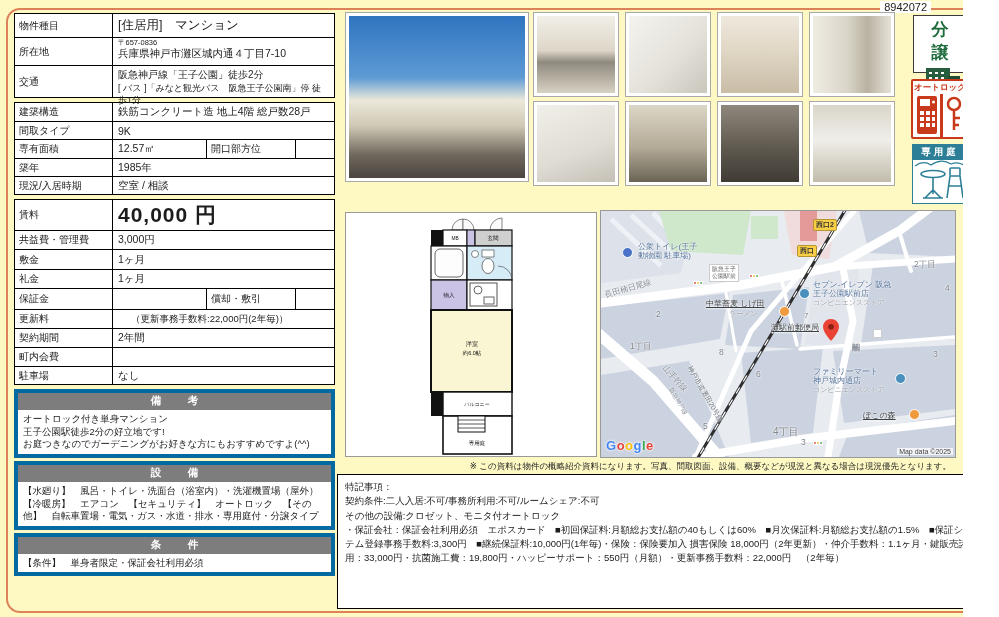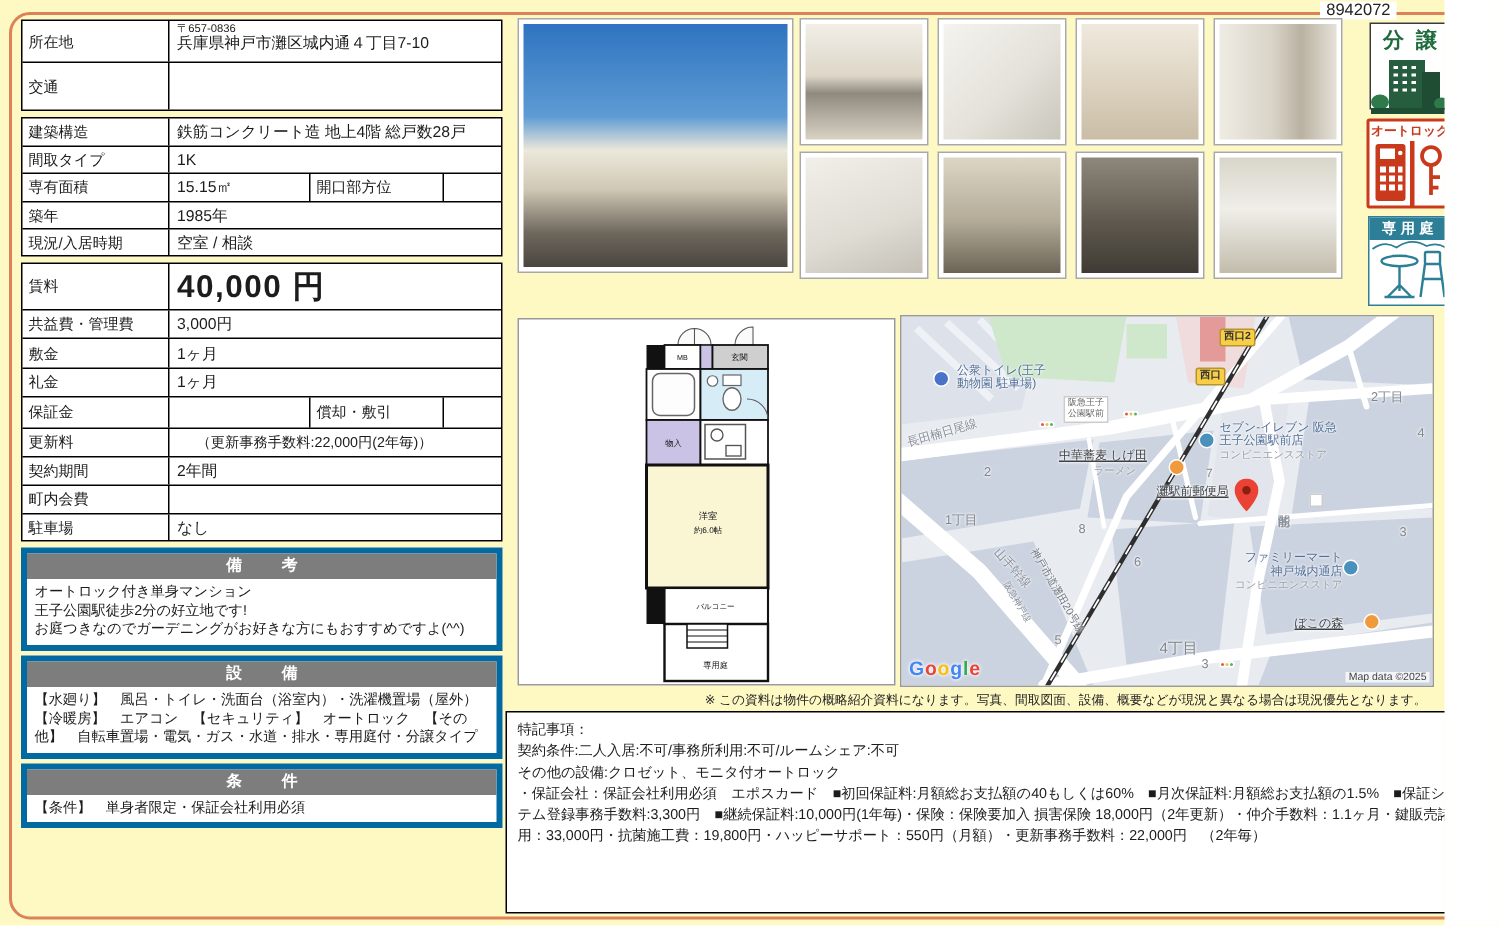"物件種目" div.trow { html: none -> <div> <div>物件種目</div> <div>[住居用] マンション</div> </div> }
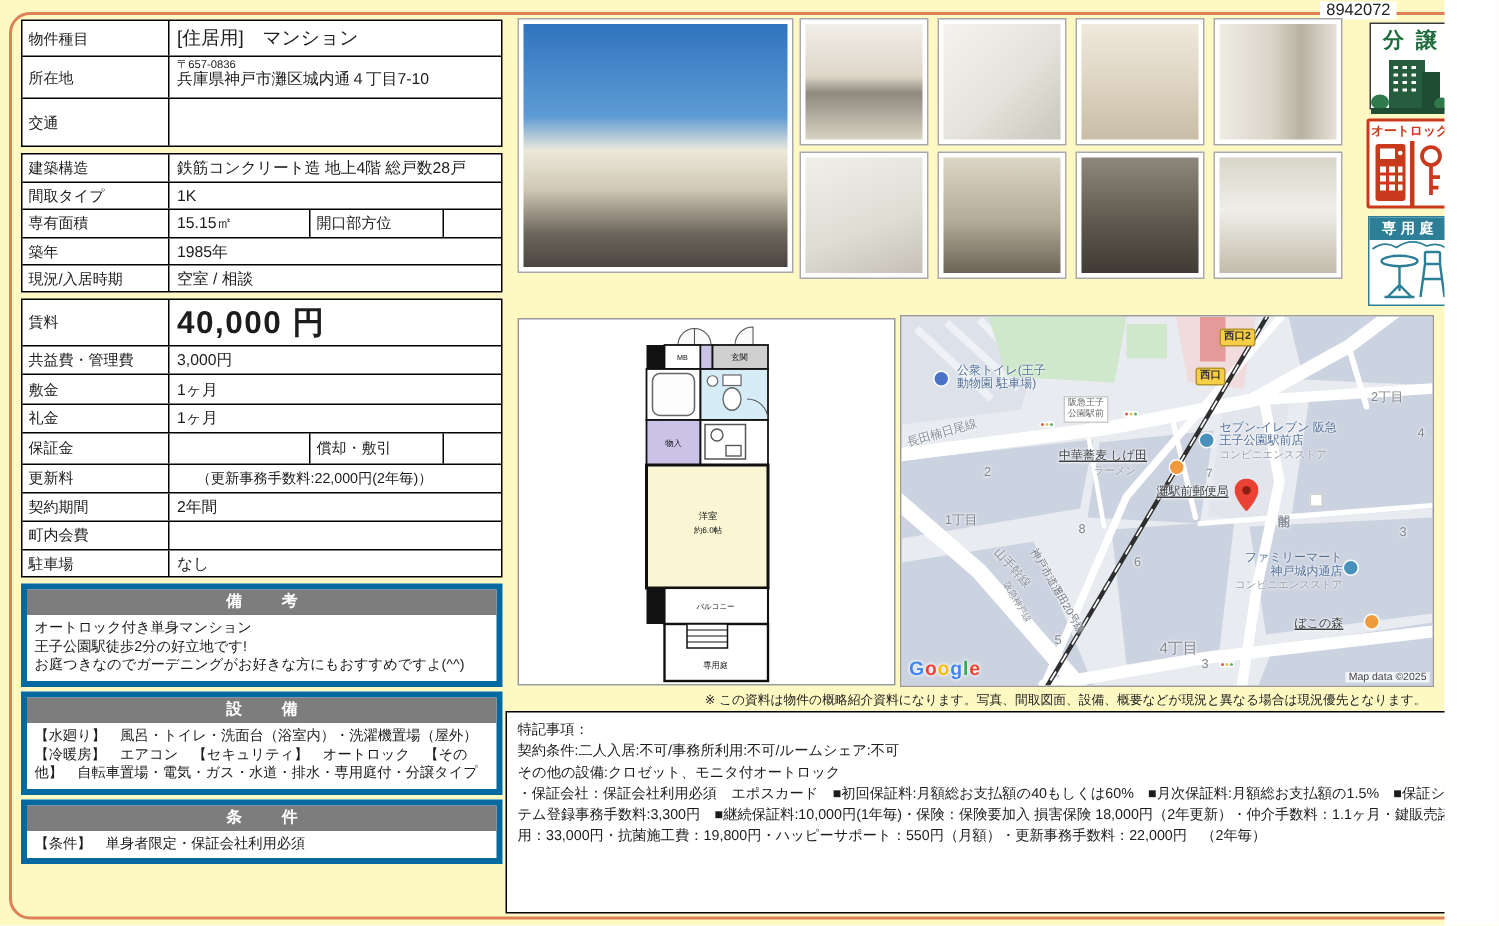"分譲" span.badge-title { font-size: 14px -> 17px }
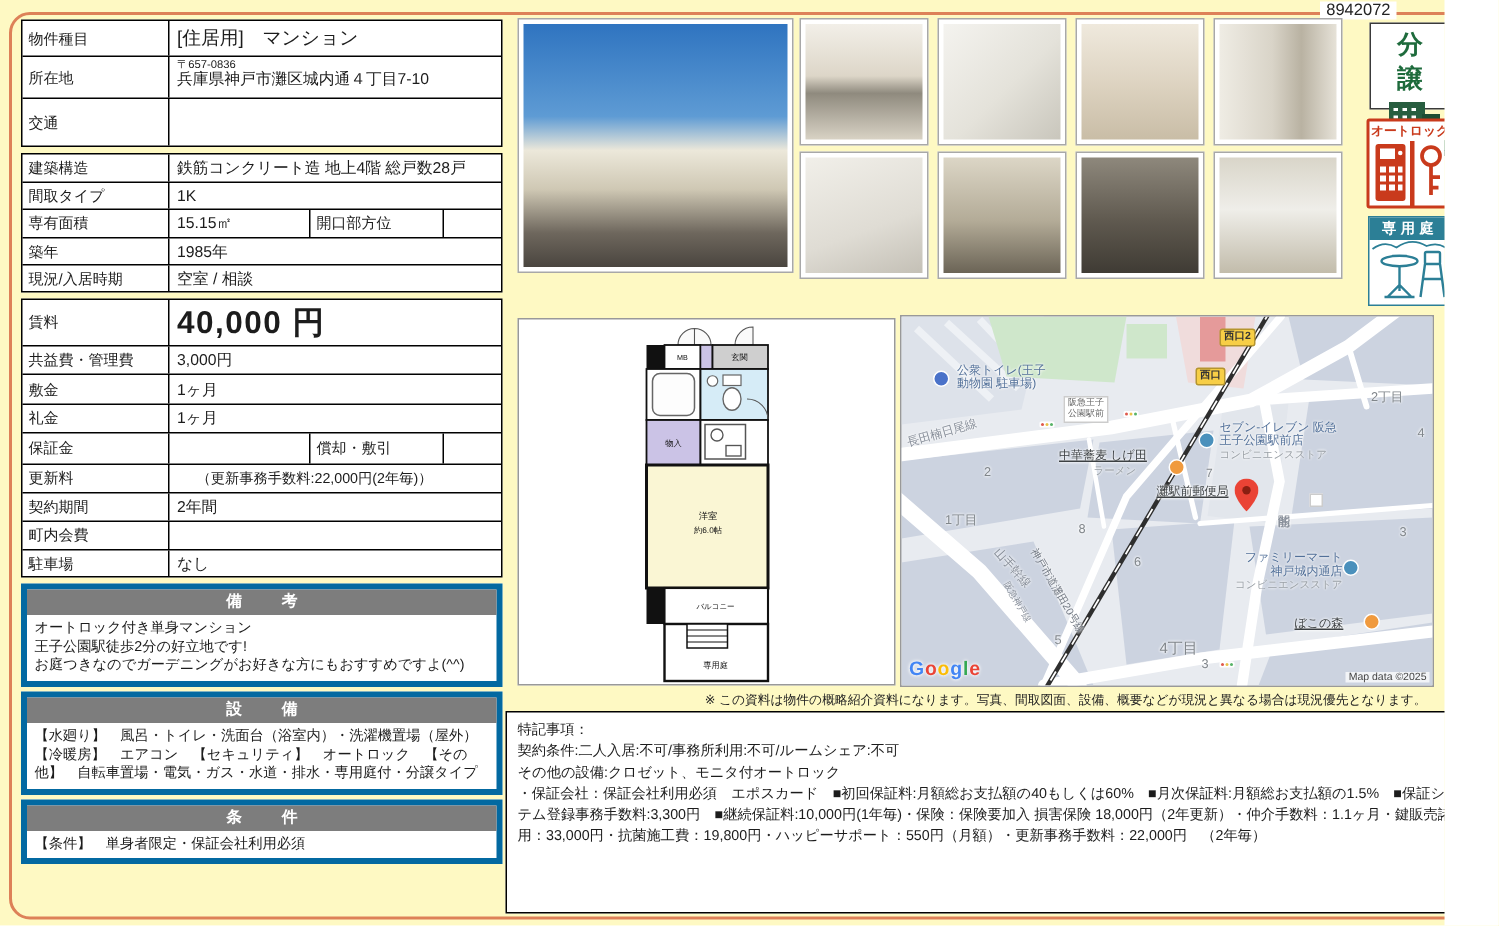"阪急神戸線「王子公園」徒歩2分" div.tval { html: none -> <div> <div>阪急神戸線「王子公園」徒歩2分</div> <div>[ バス ]「みなと観光バス 阪急王子公園南」停 徒歩1分</div> </div> }
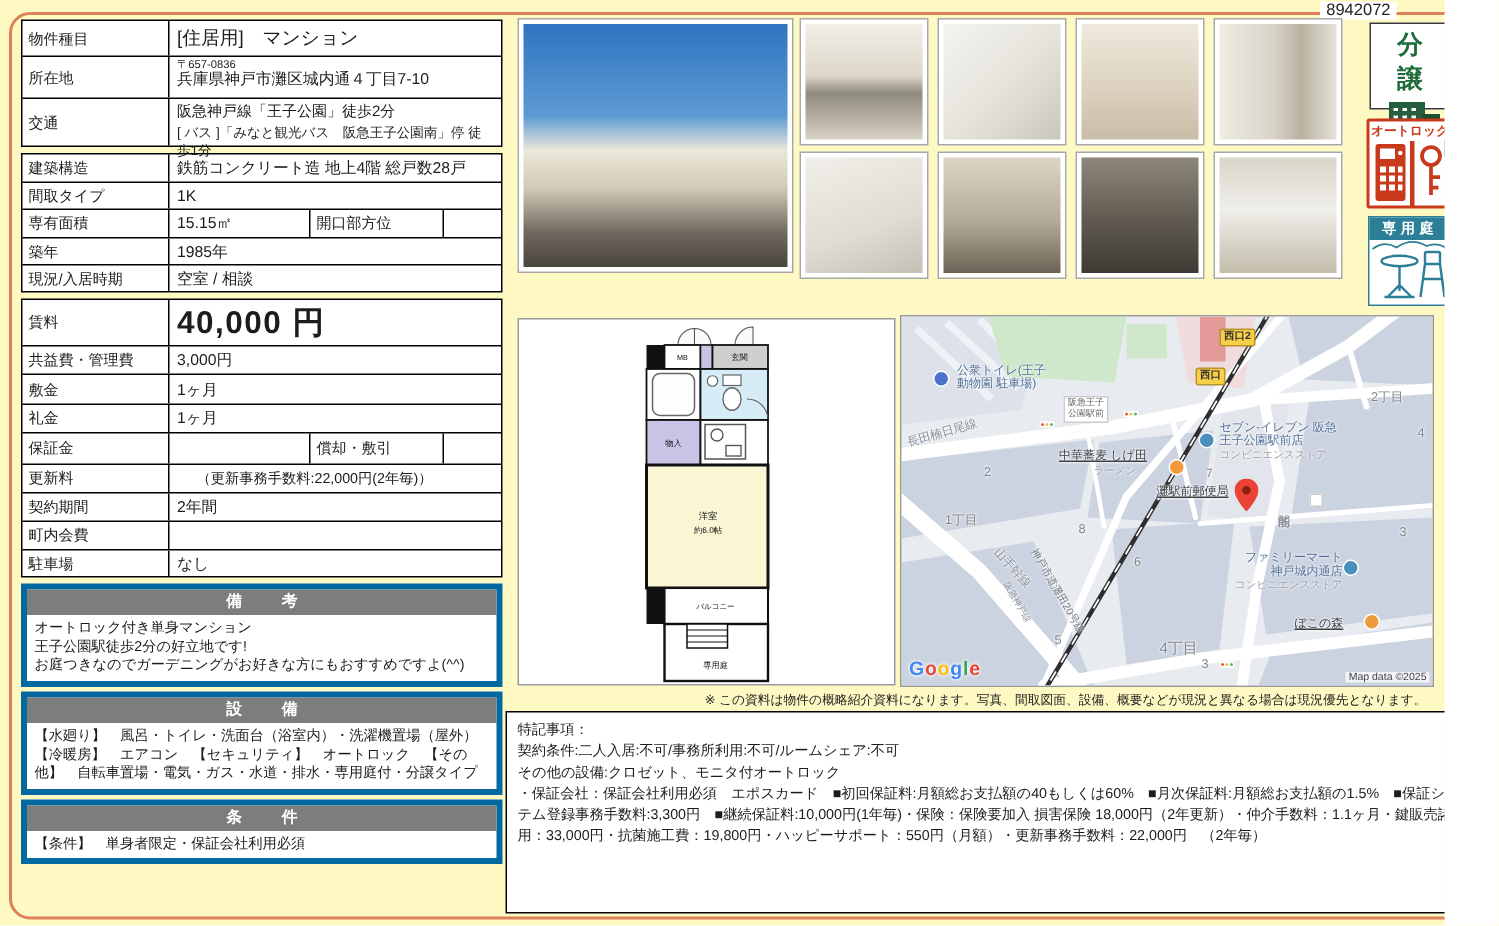"1K" div.tval { text: 1K -> 9K }
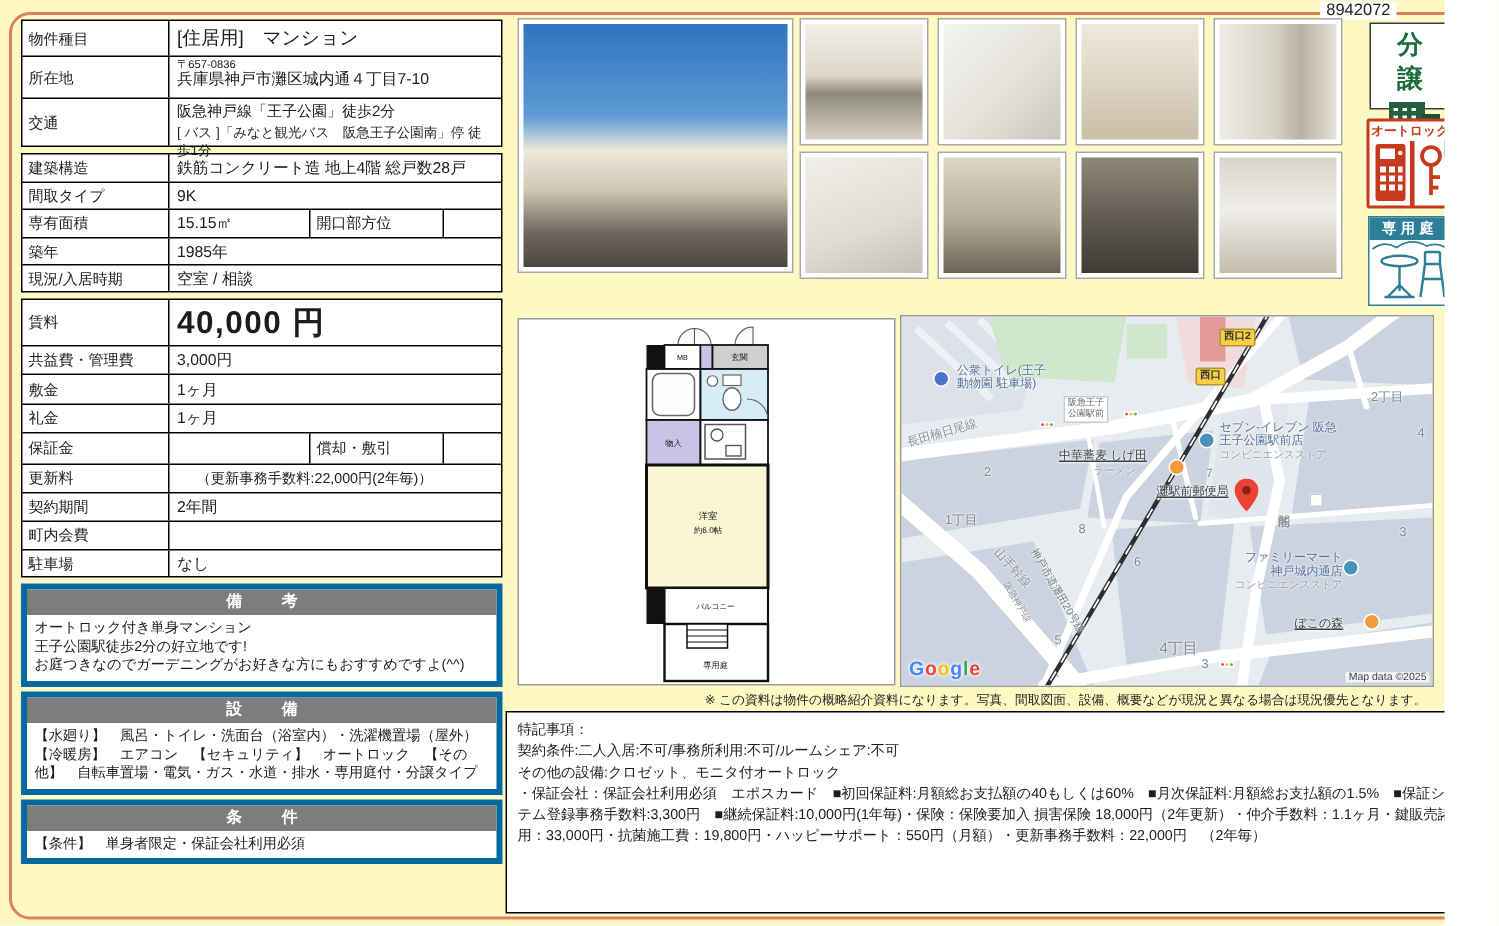"15.15㎡" div.tval { text: 15.15 -> 12.57 }
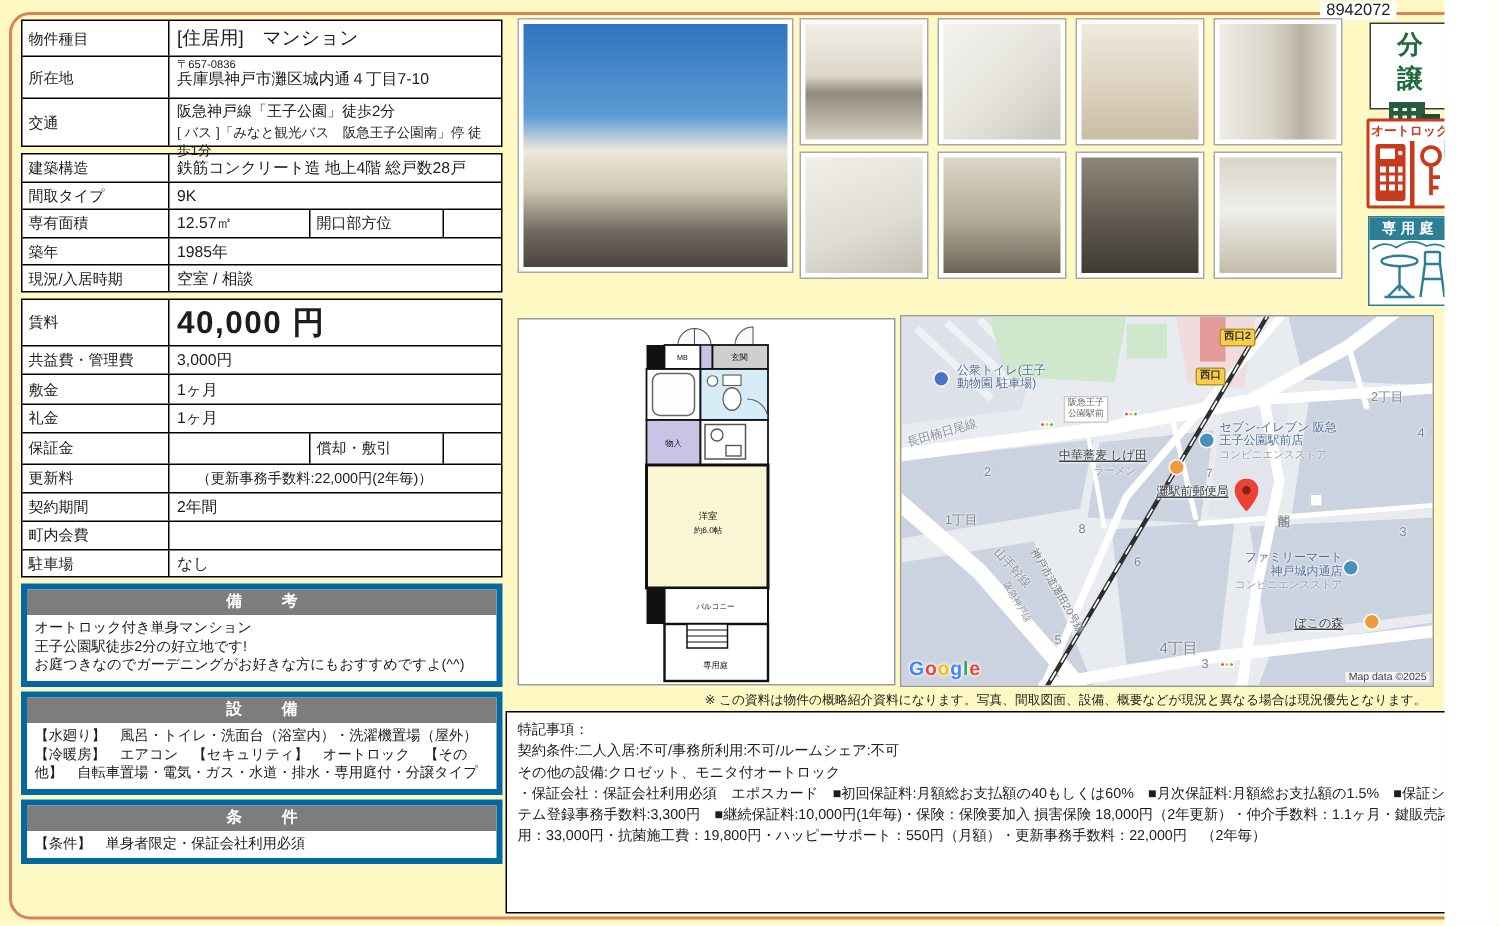"ファミリーマート" span.mlabel { left: 202px -> 212px; text-align: right -> left }
